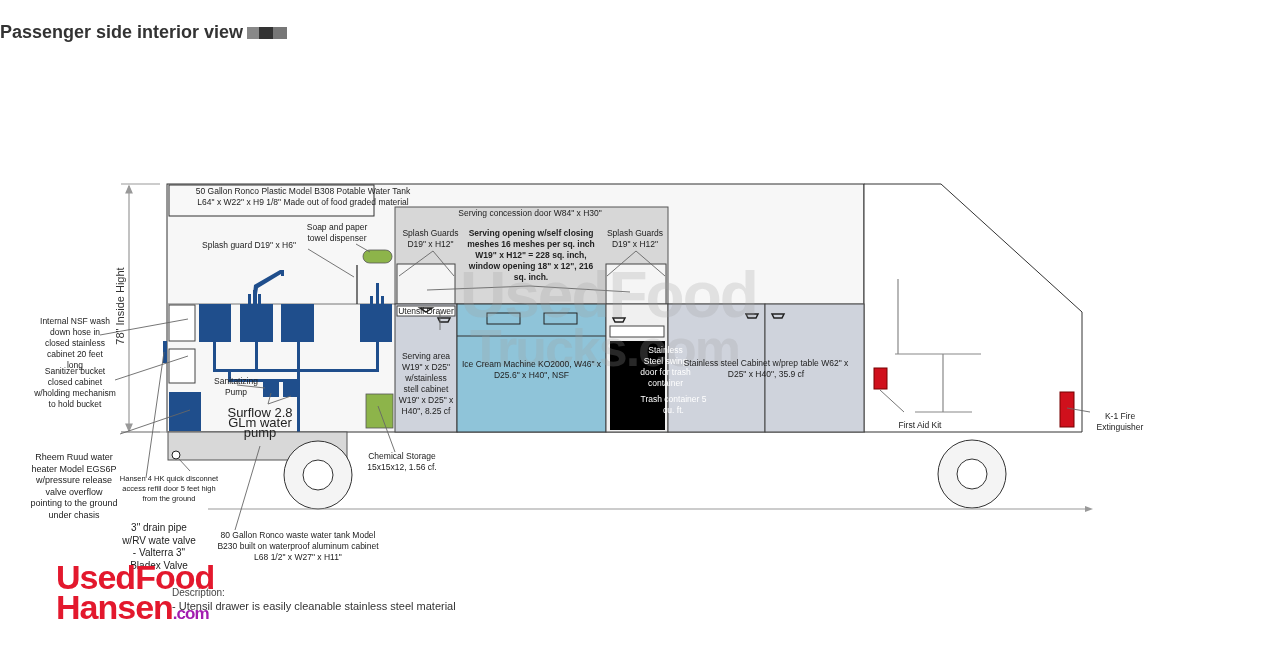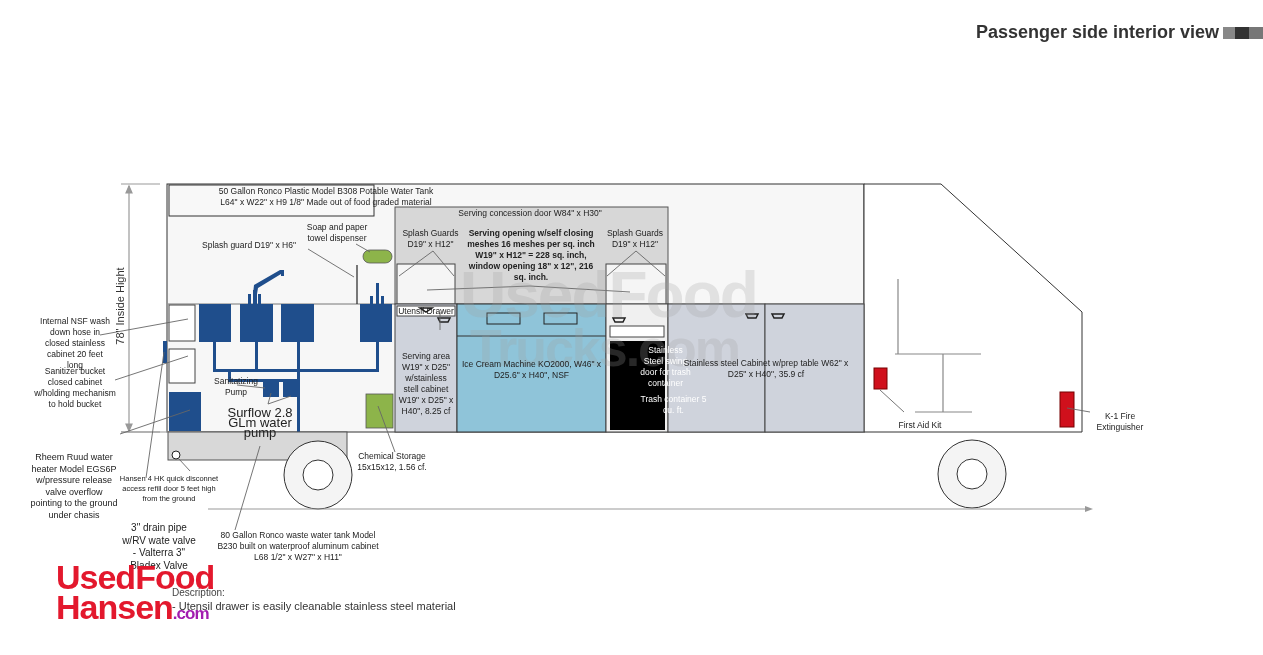"Passenger side interior view" #title { text-align: right -> left }
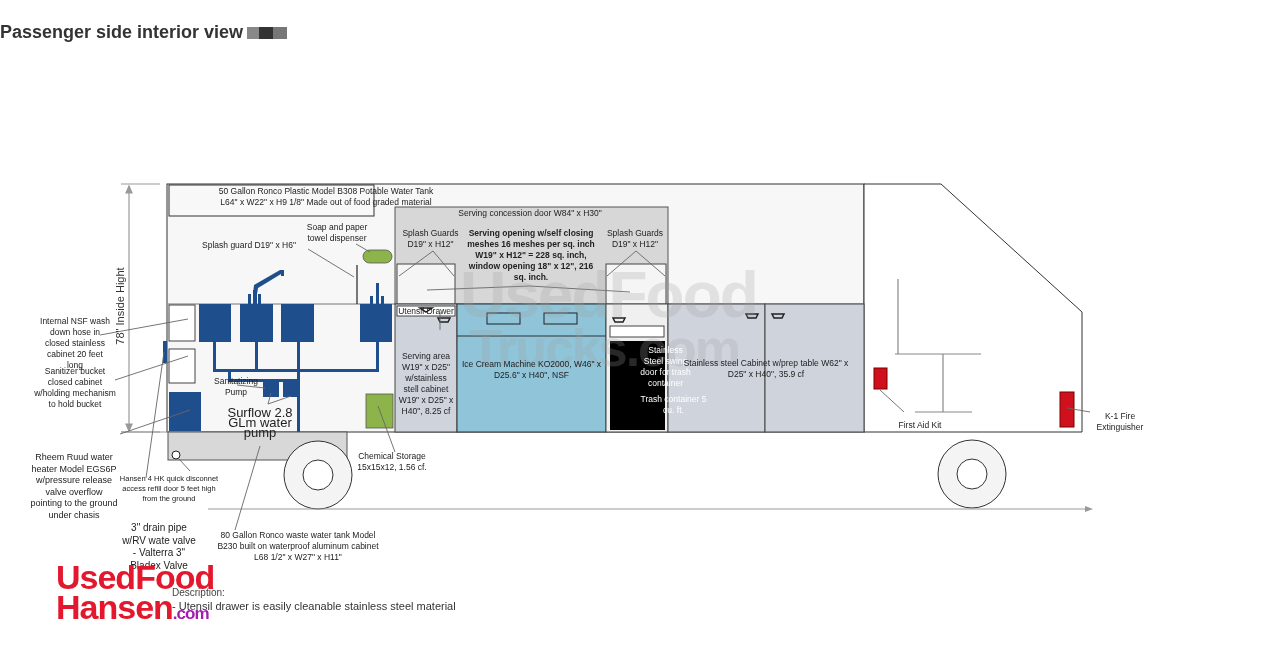"50 Gallon Ronco Plastic Model" div.lbl { left: 181px -> 158px }
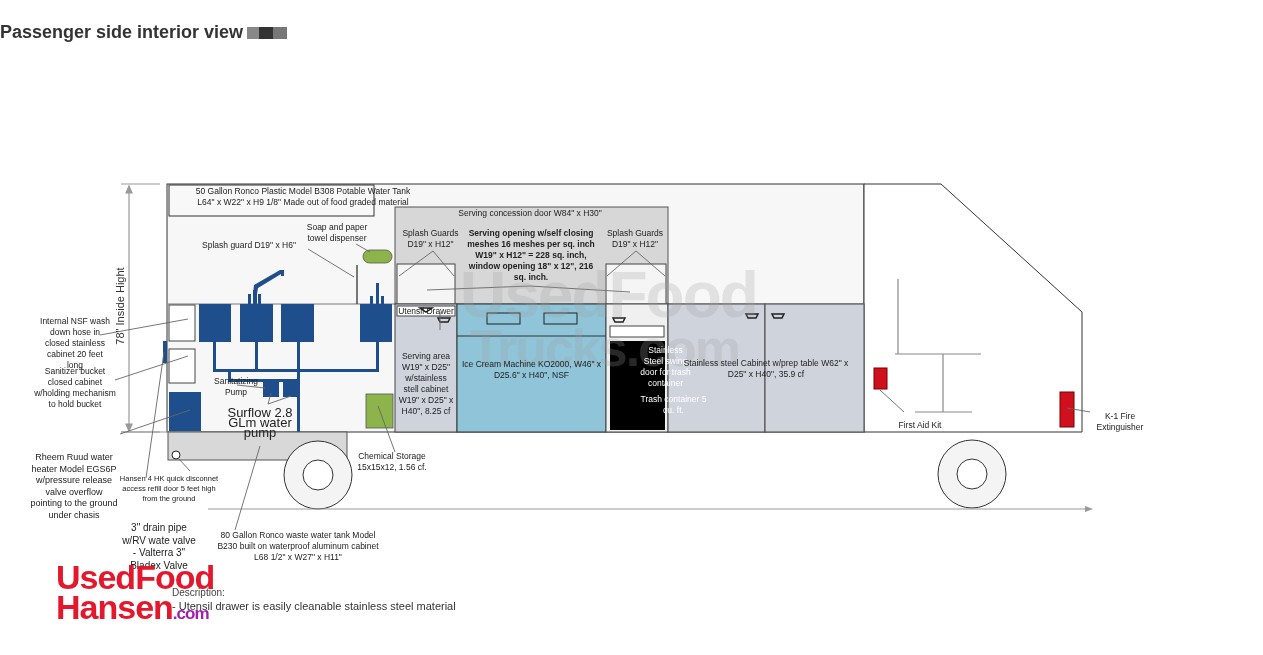"Chemical Storage 15x15x12, 1.56 cf." div.lbl { left: 354px -> 364px }
